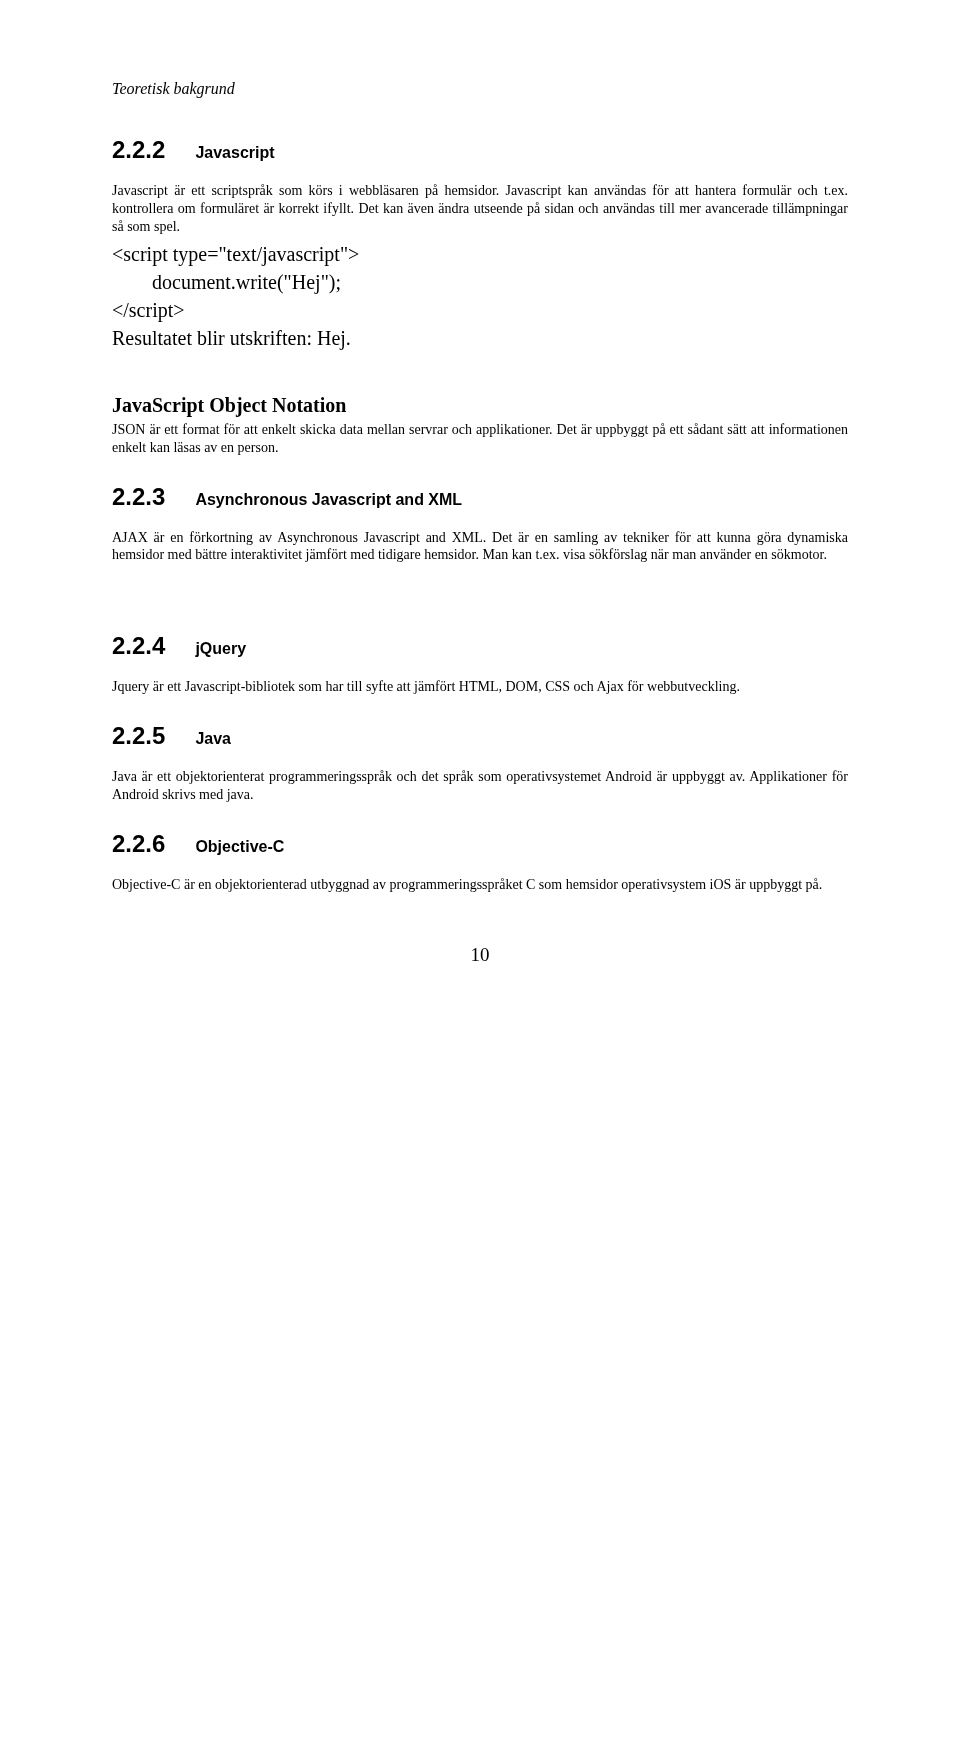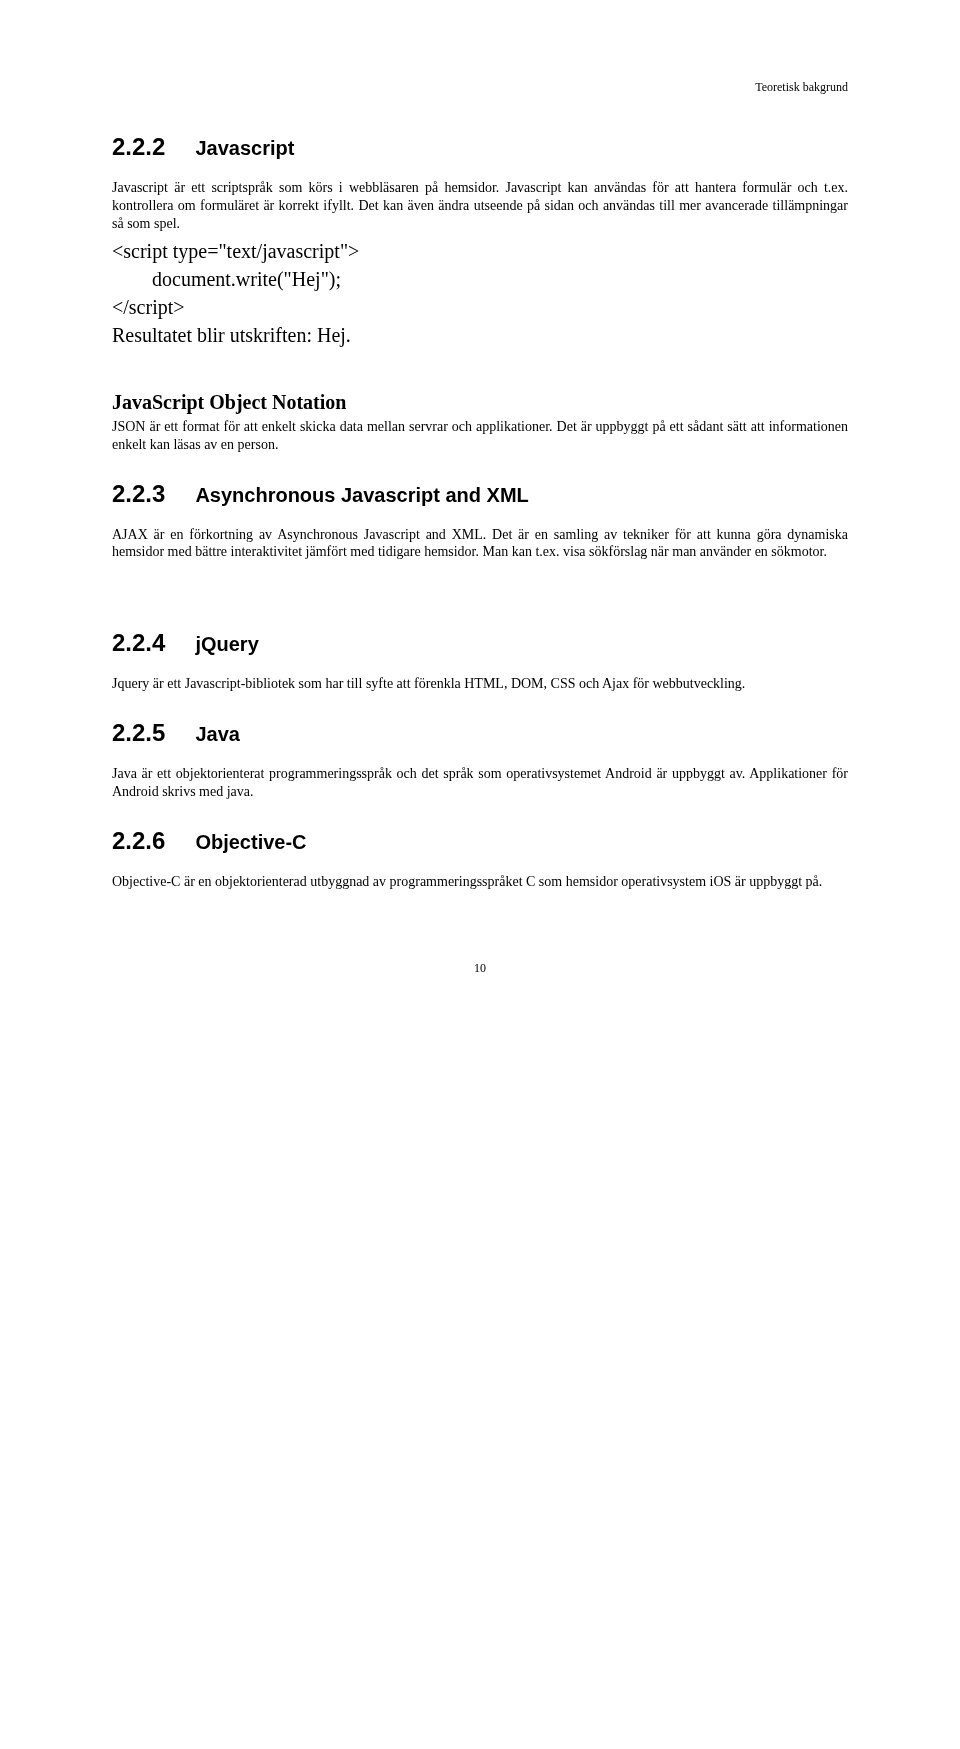"Teoretisk bakgrund" .header-title { font-size: 12px -> 16px; font-style: none -> italic; text-align: right -> left }
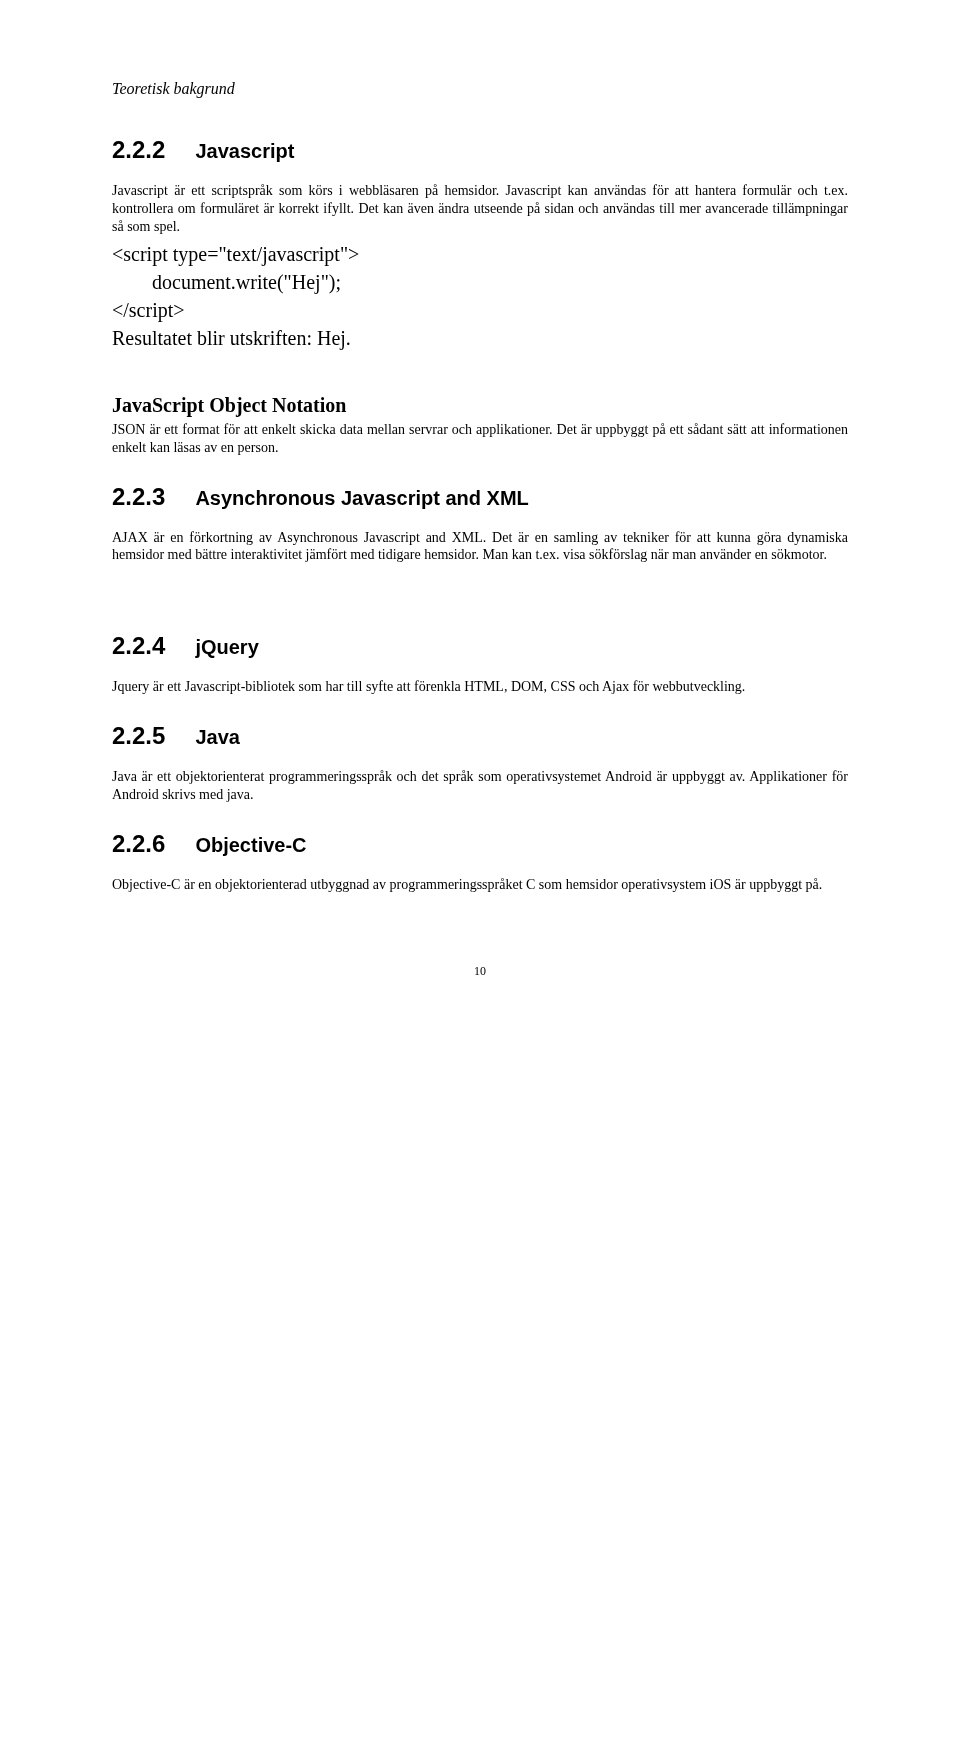"Javascript" .h-txt { font-size: 20px -> 16px }
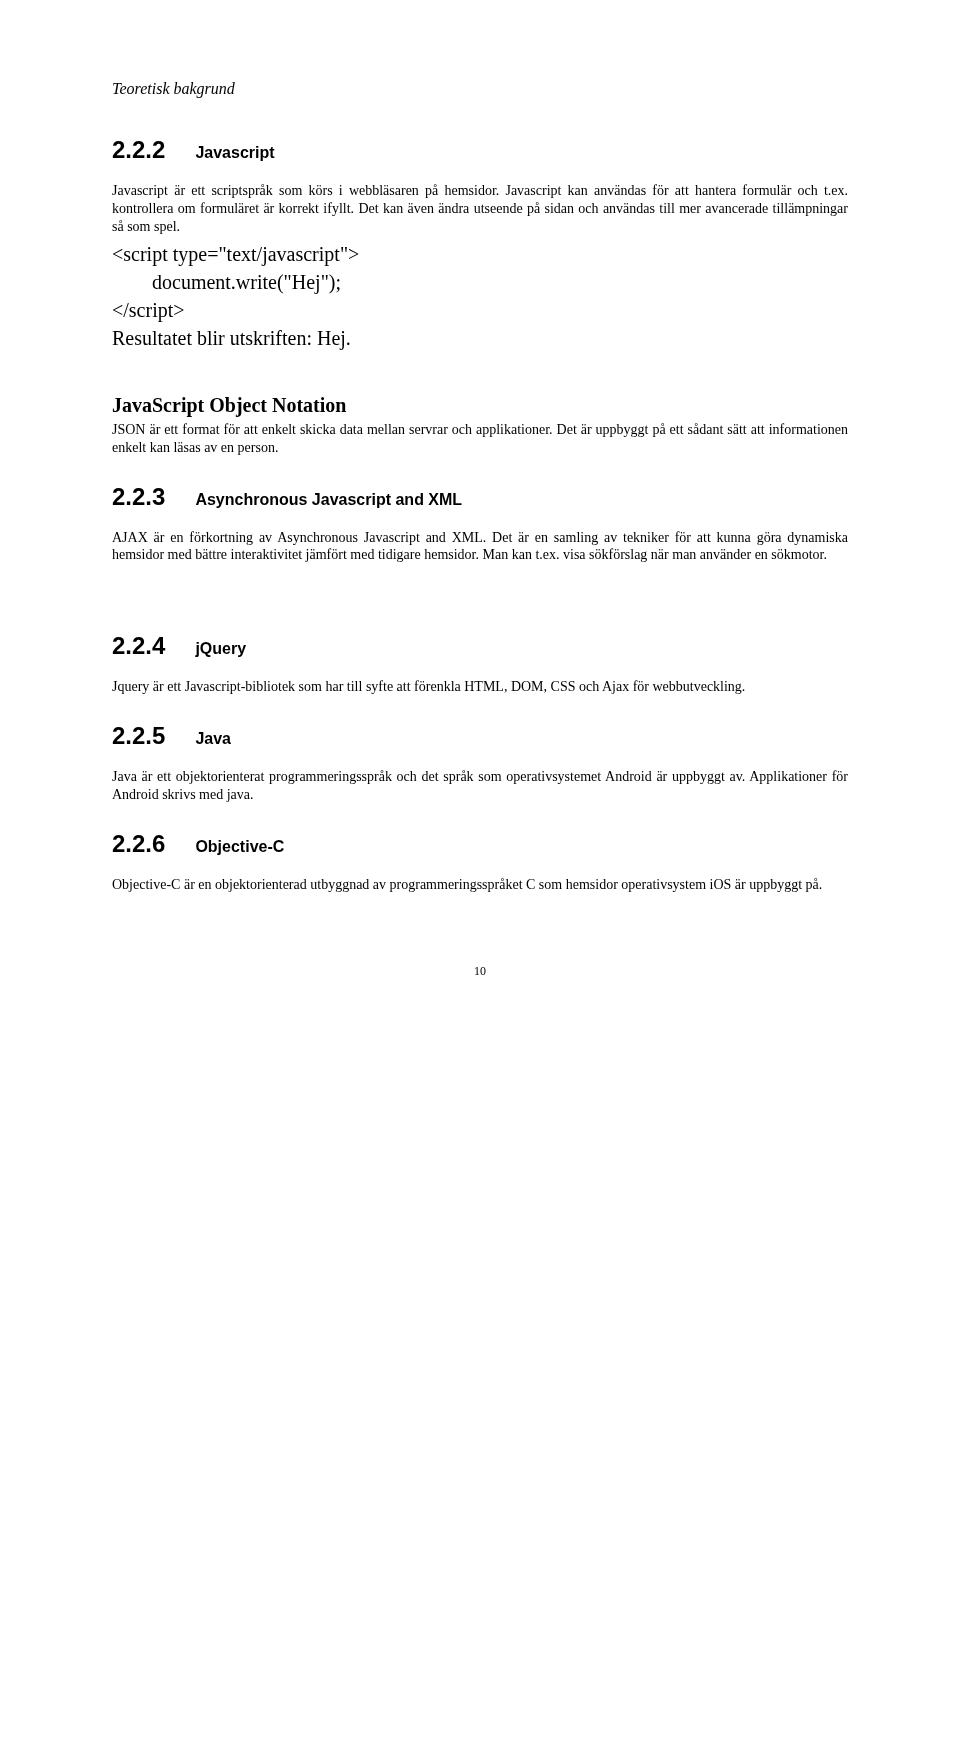"Jquery är ett Javascript-bibliotek som" p.body-text { text: förenkla -> jämfört }
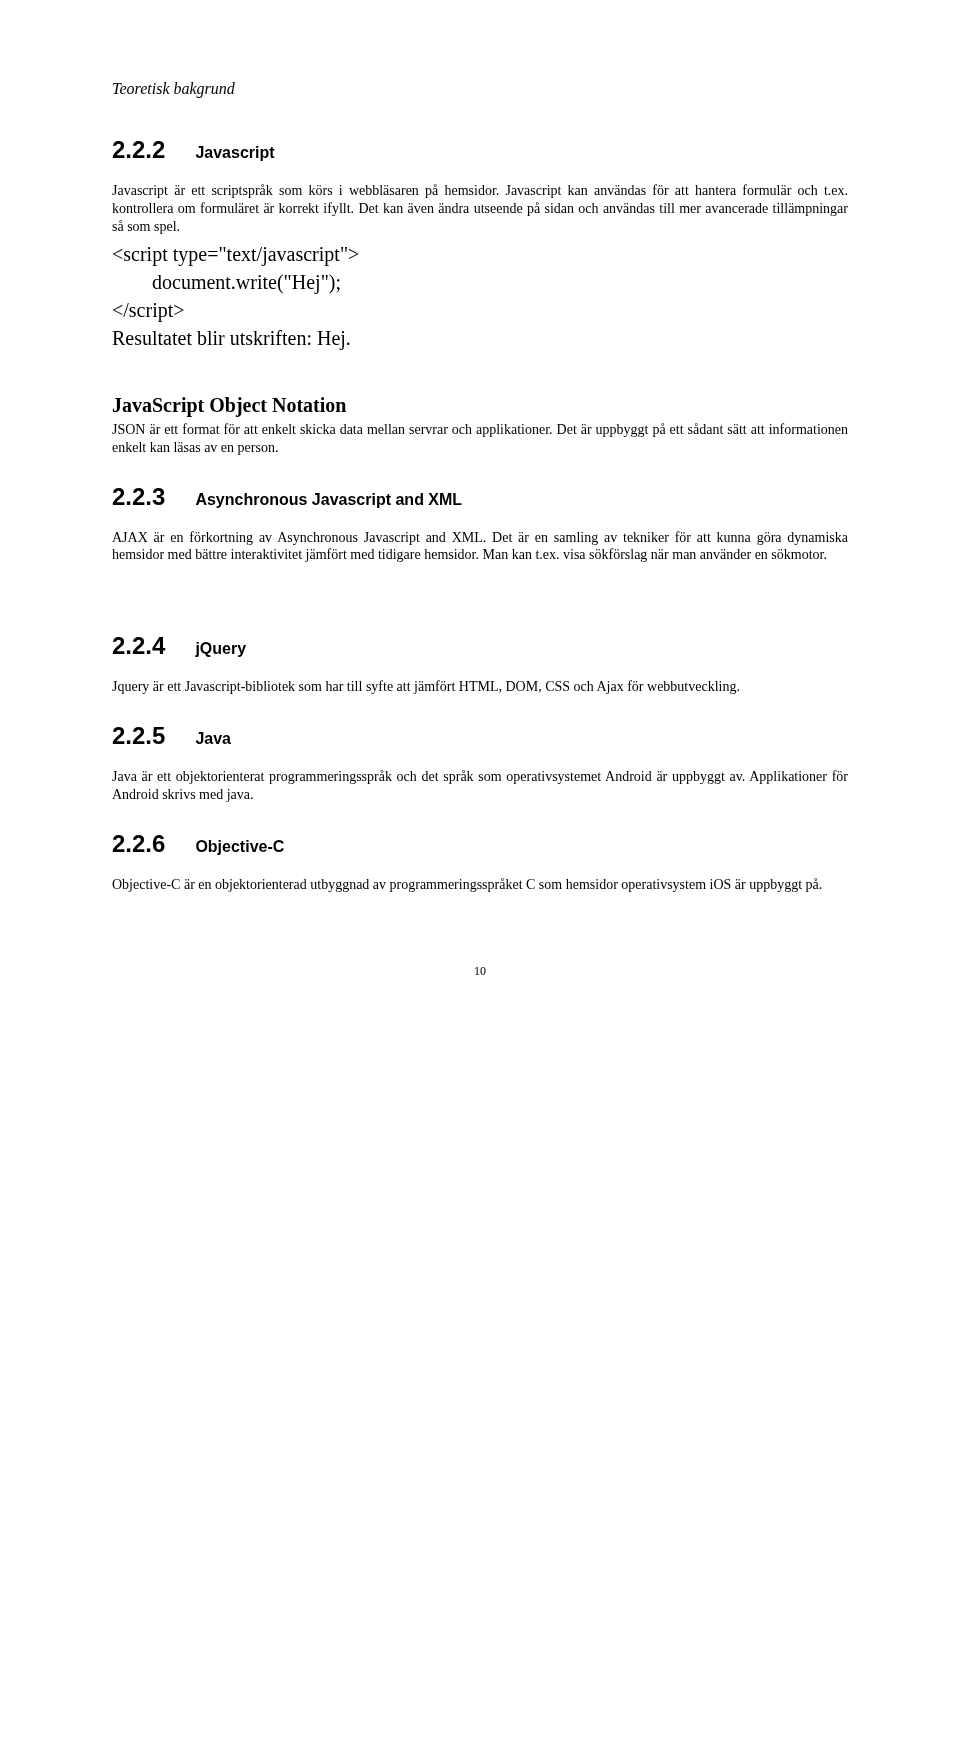"10" .page-number { font-size: 12px -> 19px; margin-top: 70px -> 50px }
